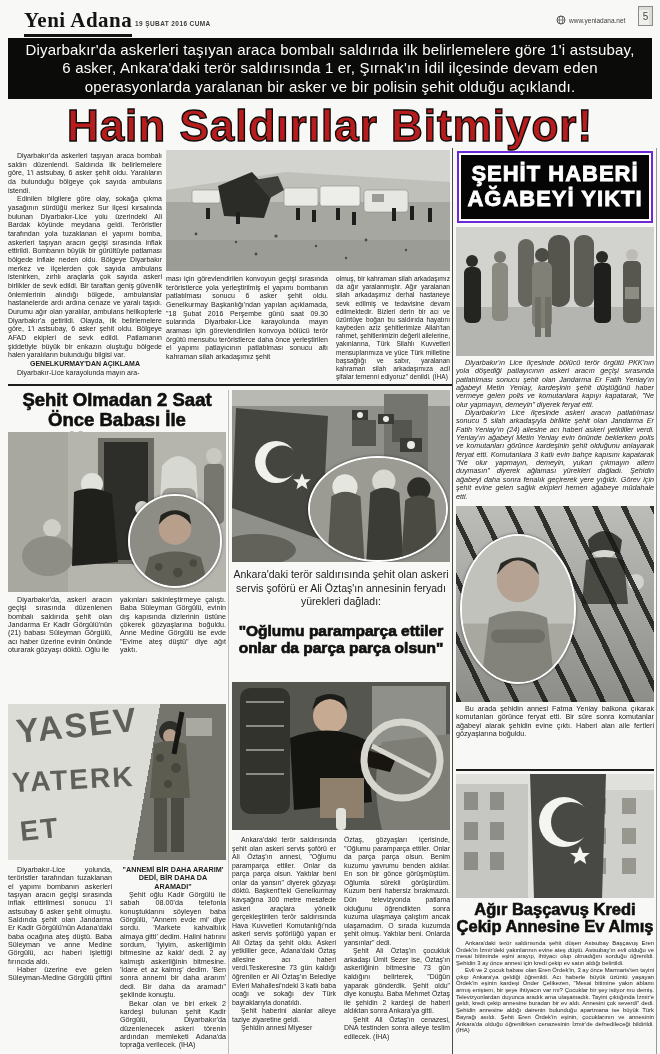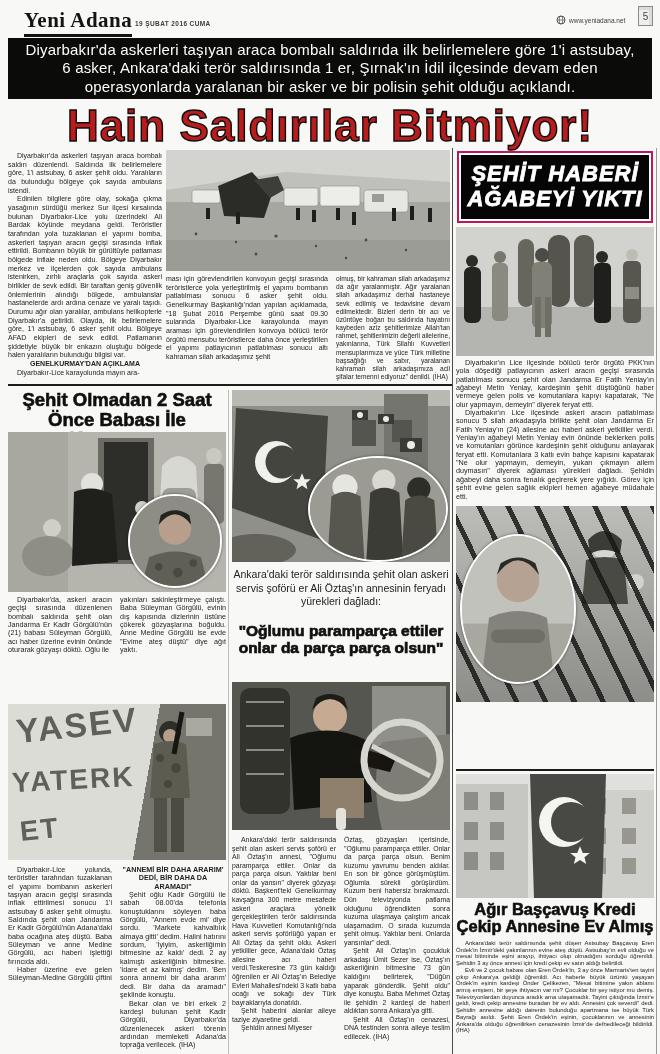"ŞEHİT HABERİ AĞABEYİ YIKTI" .blackbox { border: 2px solid #be185d -> 2px solid #6d28d9; font-style: italic -> none }
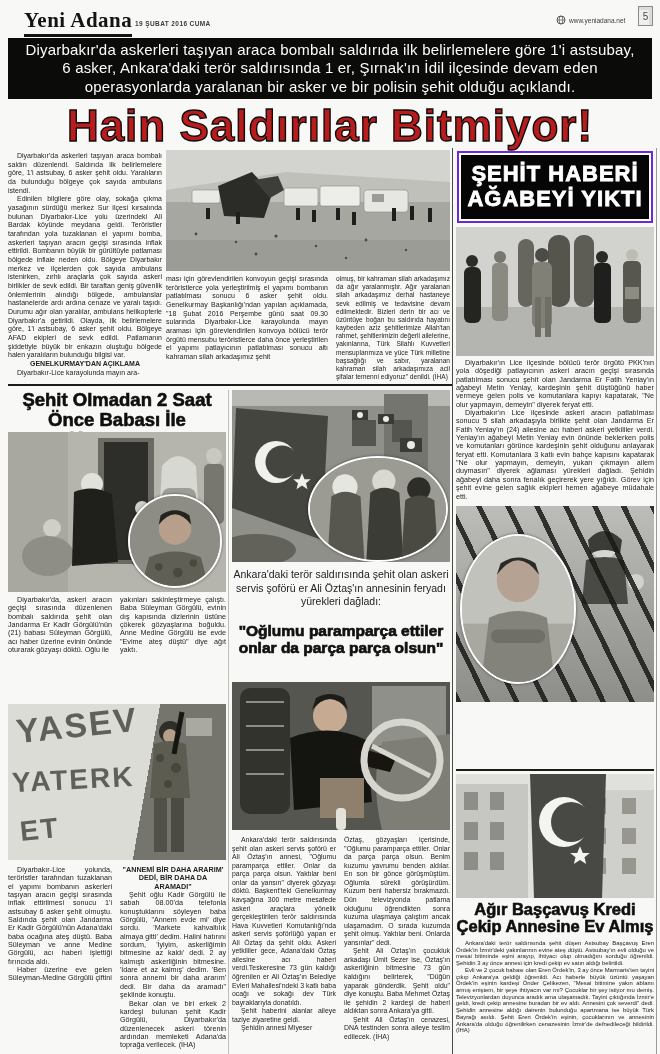"Diyarbakır'ın Lice ilçesinde bölücü" div.abs { font-style: none -> italic }
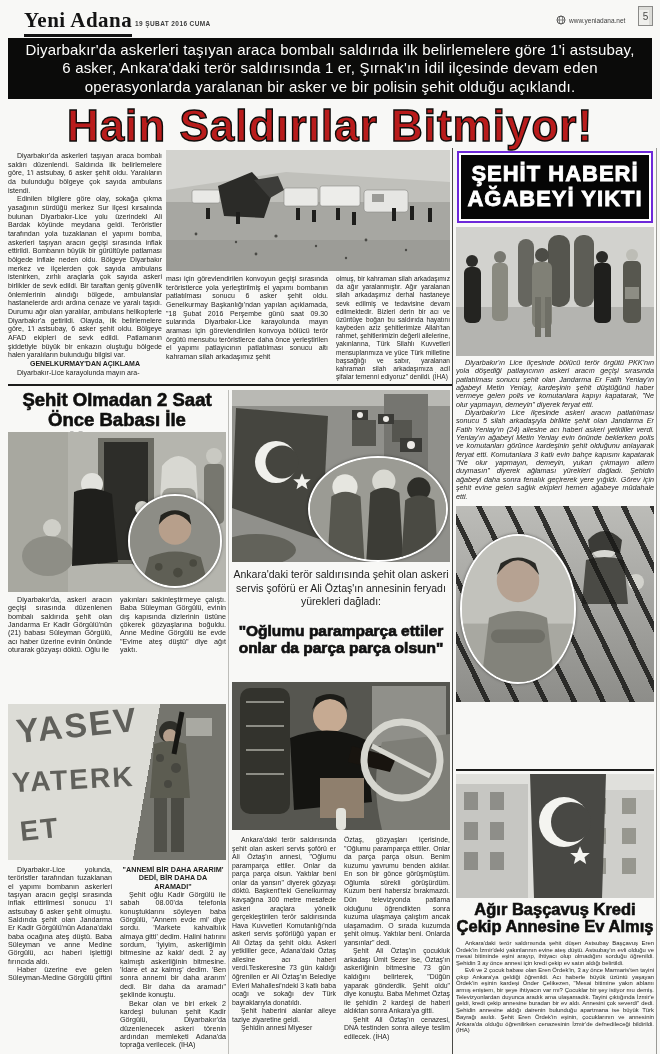"Bu arada şehidin annesi Fatma" p { html: none -> <p>Bu arada şehidin annesi Fatma Yeniay balkona çıkarak komutanları görünce feryat etti. Bir süre sonra komutanlar ağabeyi alarak şehidin evine çıktı. Haberi alan aile fertleri gözyaşlarına boğuldu.</p> }
